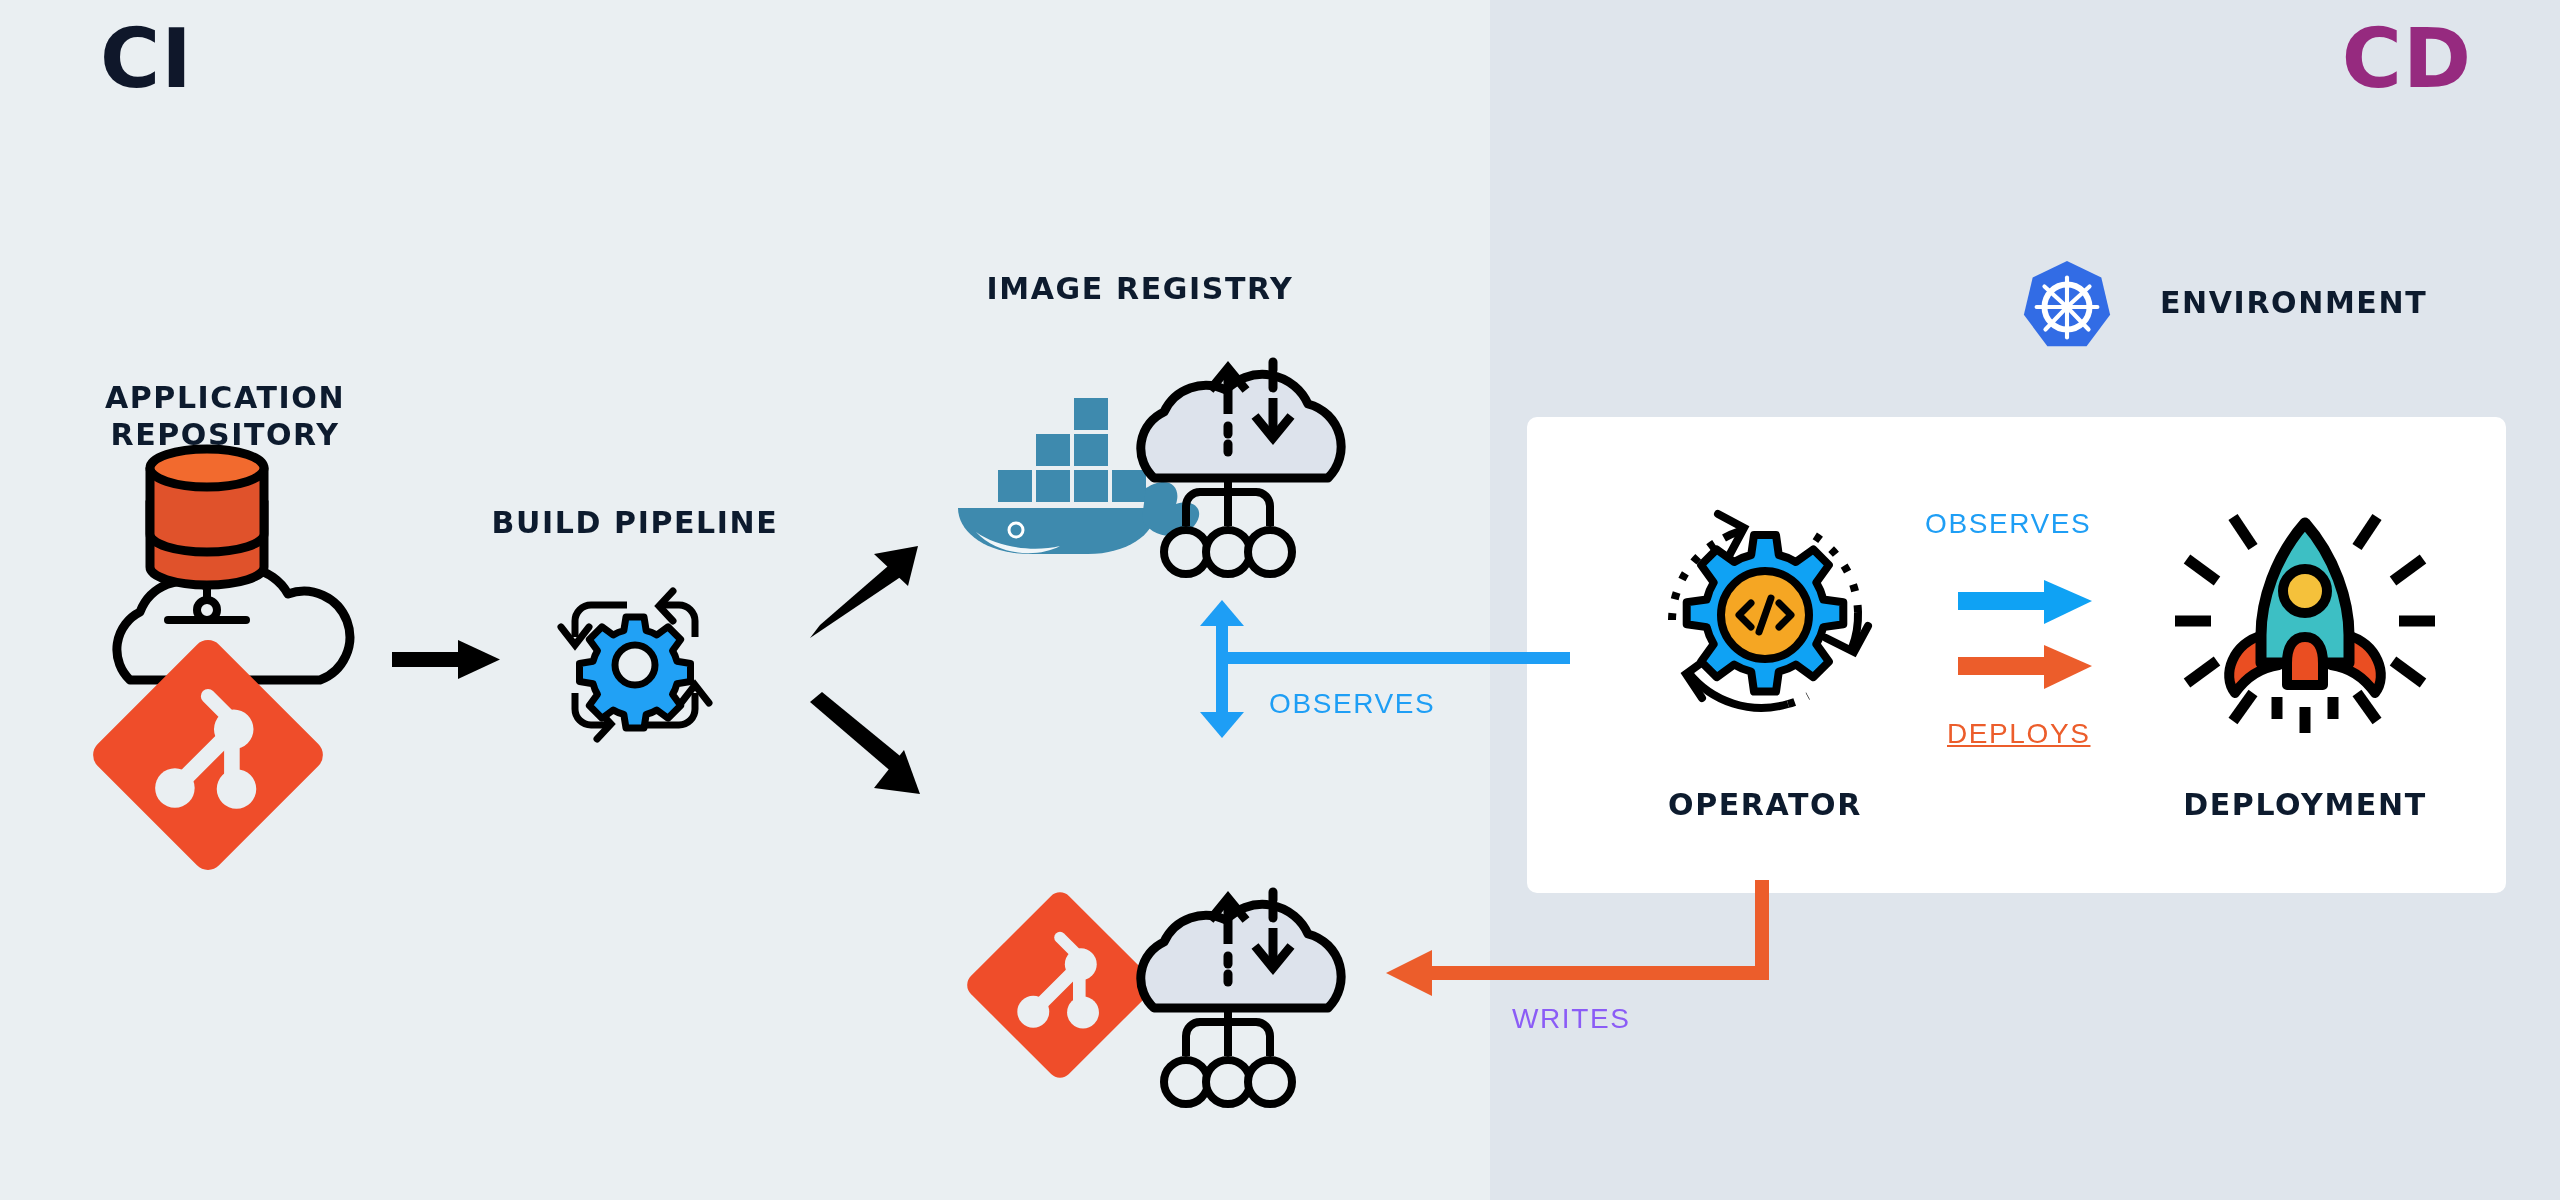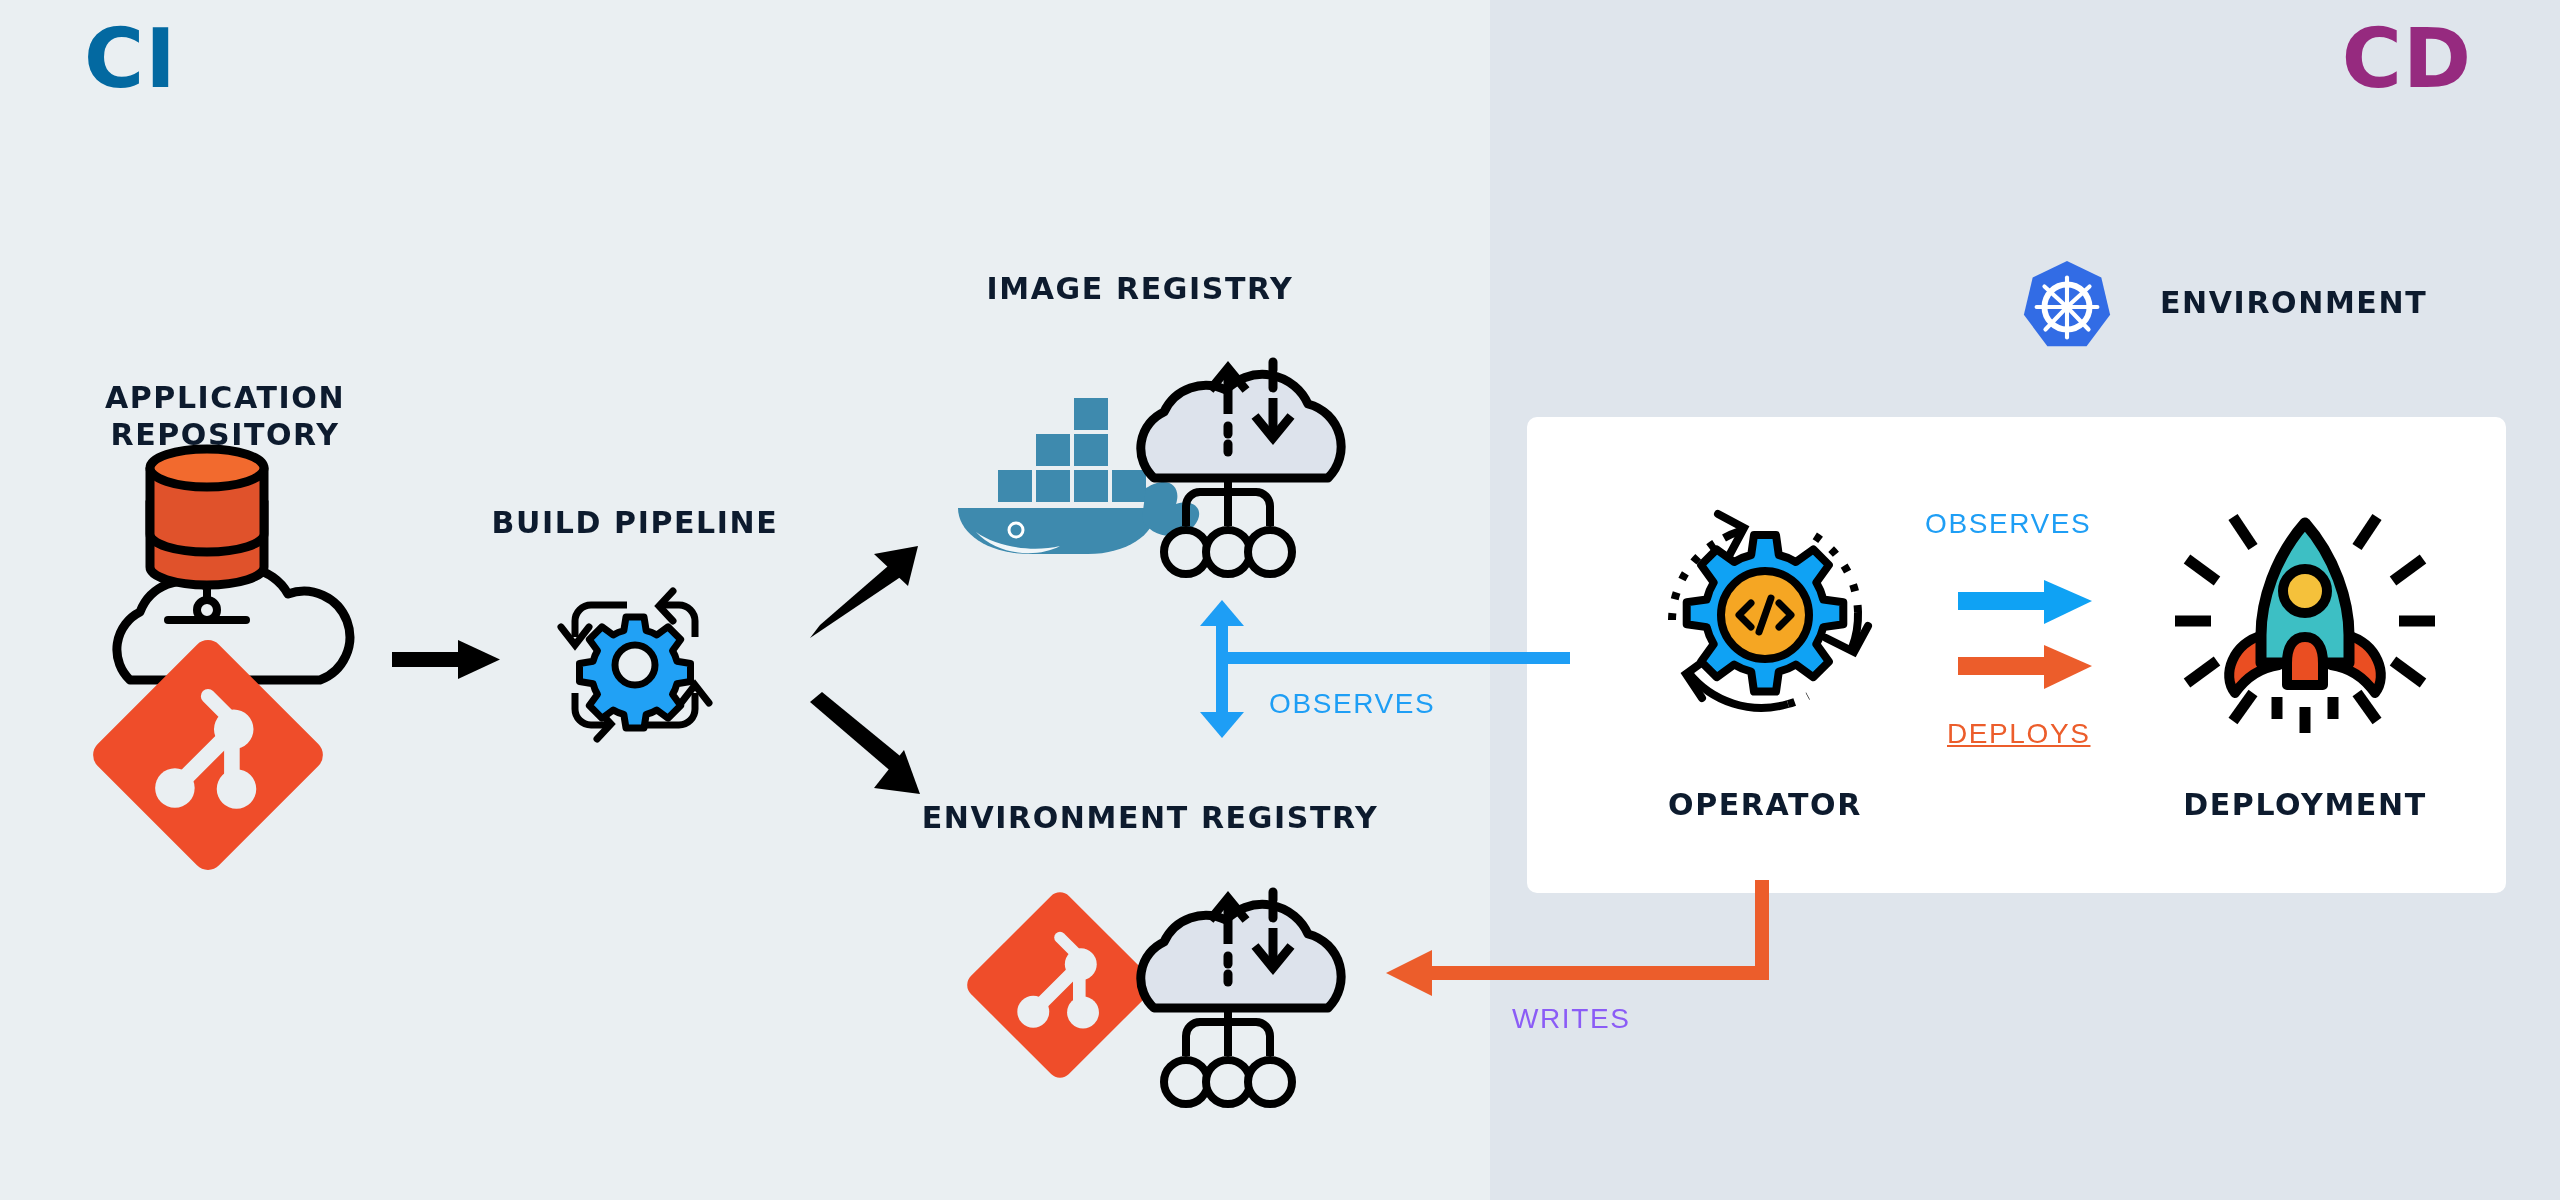"CI" .tag-ci { color: #0369a1 -> #0f172a; left: 84px -> 100px }
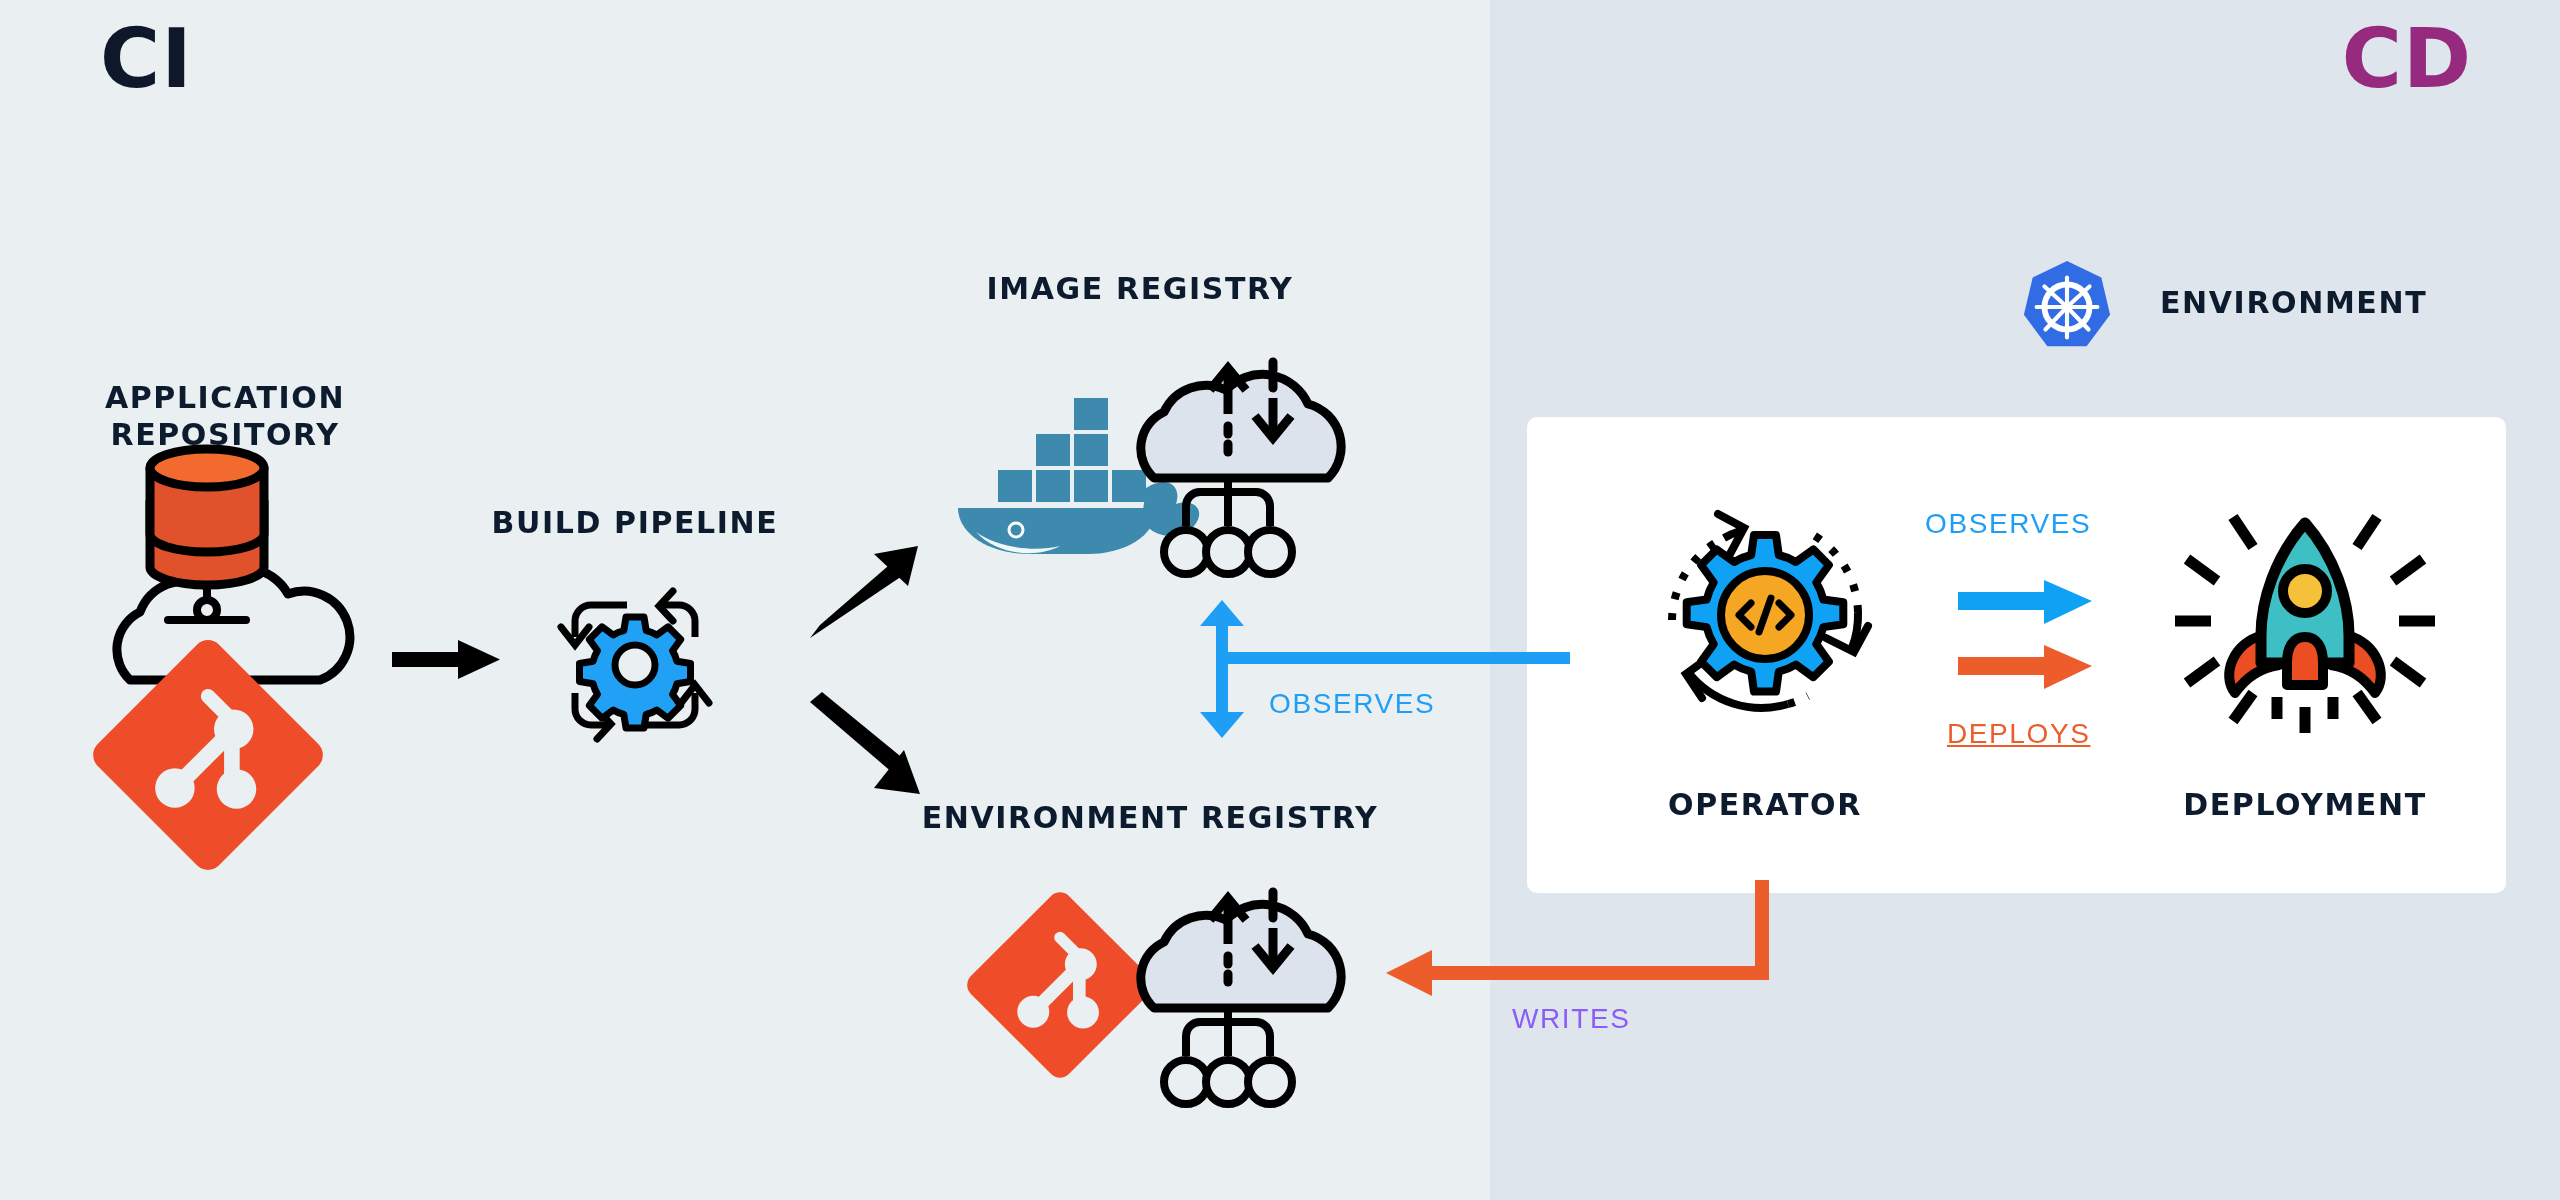"ENVIRONMENT REGISTRY" div.node-label { html: <div>ENVIRONMENT REGISTRY</div> -> none }
